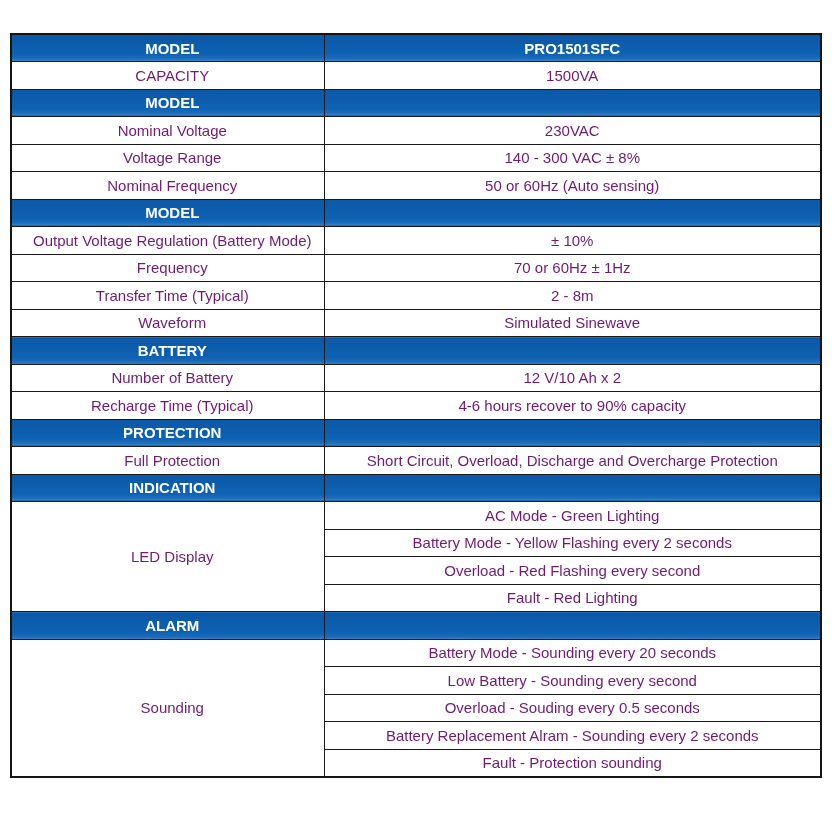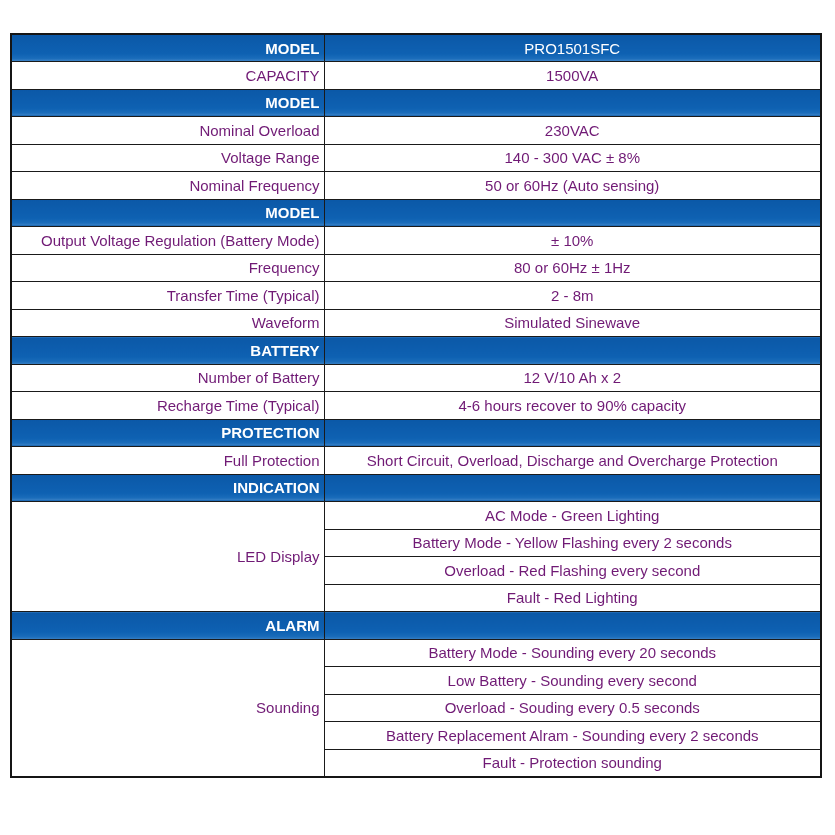"MODEL" td.lbl { text-align: right -> center }
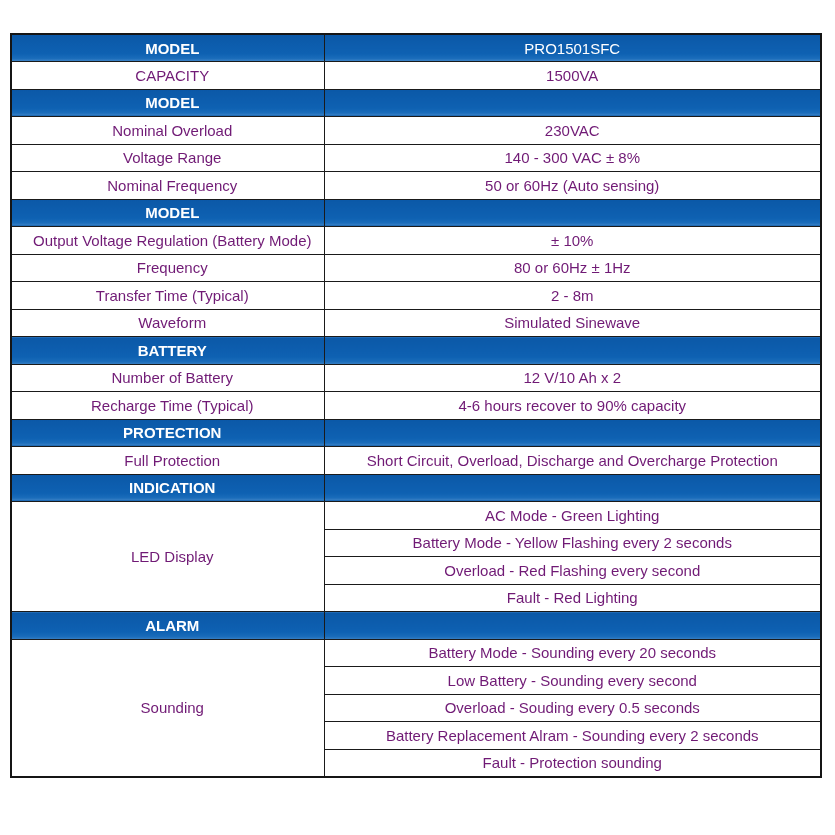"PRO1501SFC" tr.sec td.val { font-weight: normal -> bold }
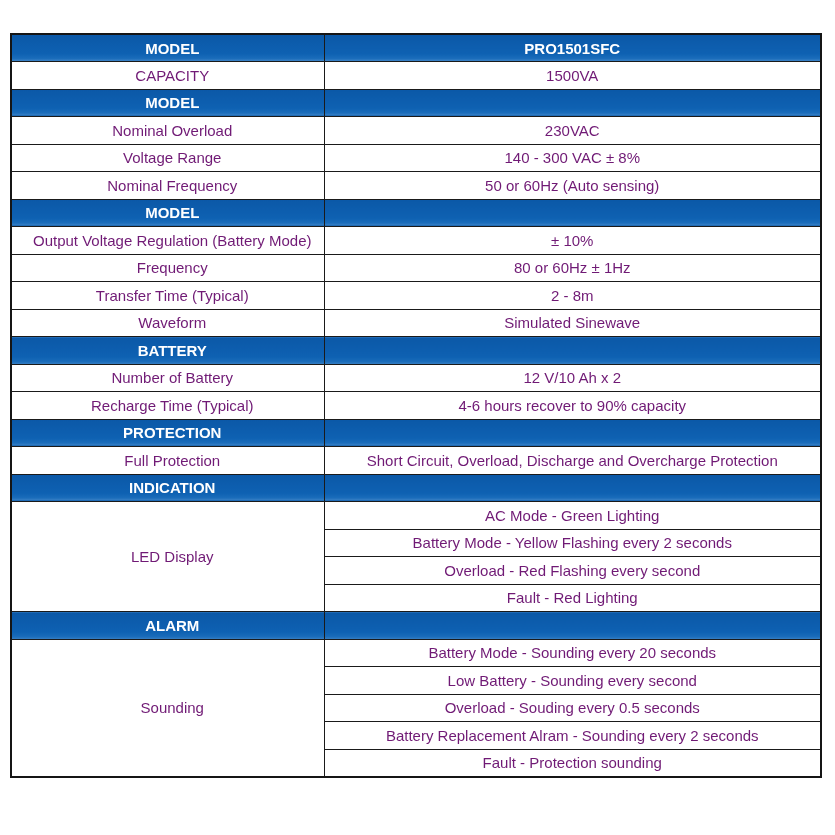"Nominal Overload" td.lbl { text: Overload -> Voltage }
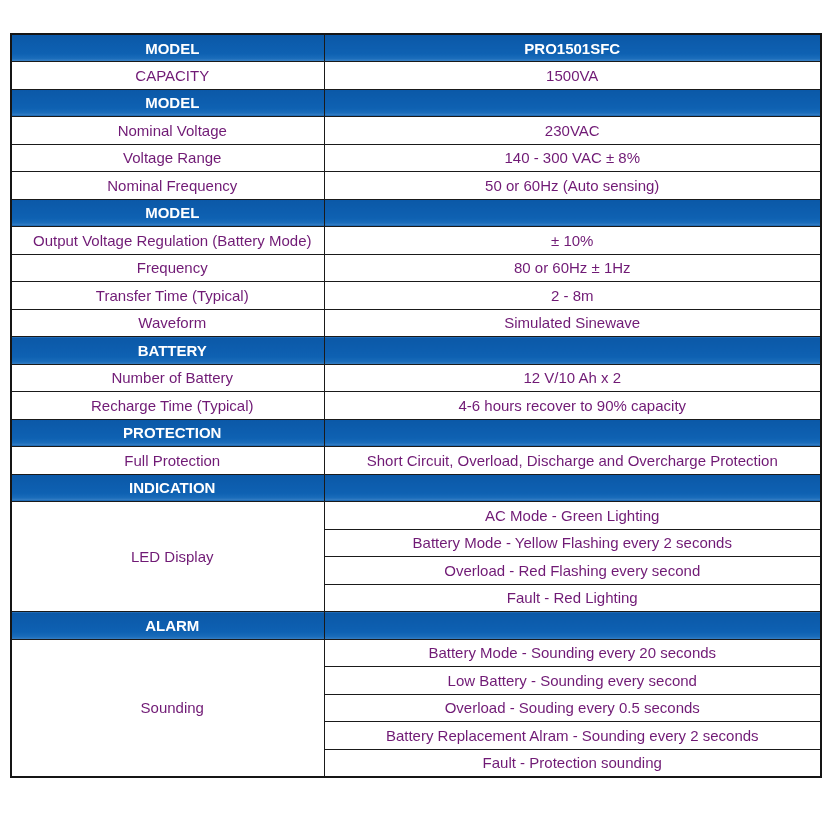"80 or 60Hz ± 1Hz" td.val { text: 80 -> 70 }
